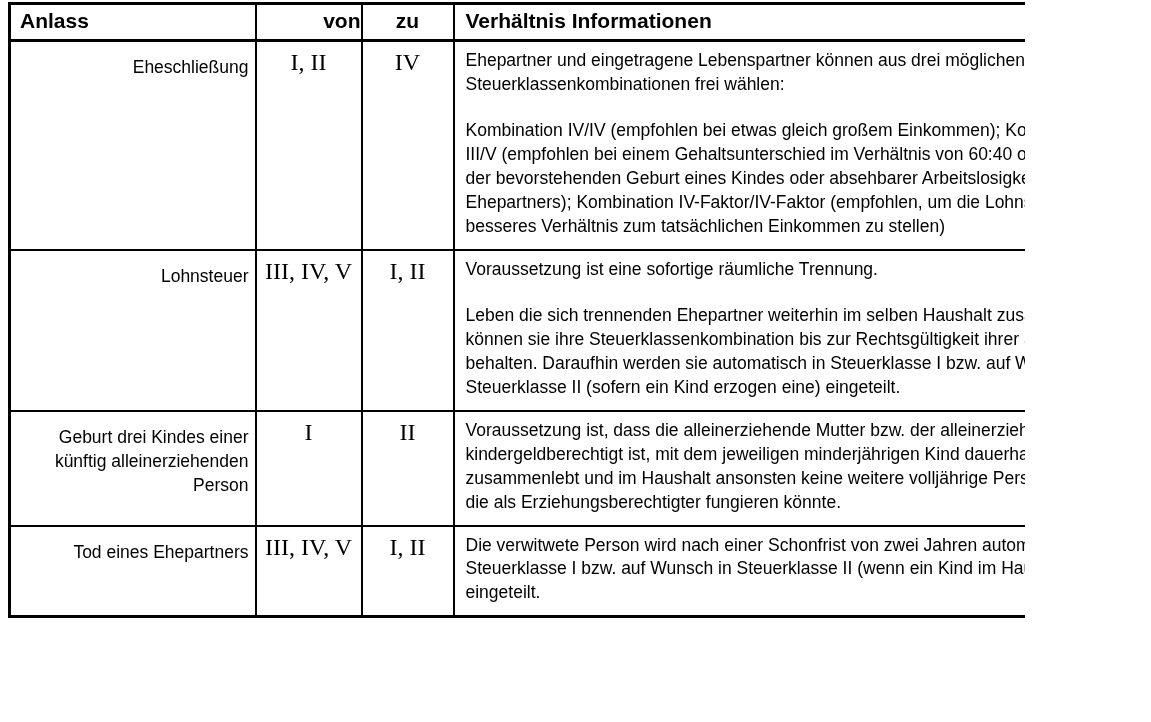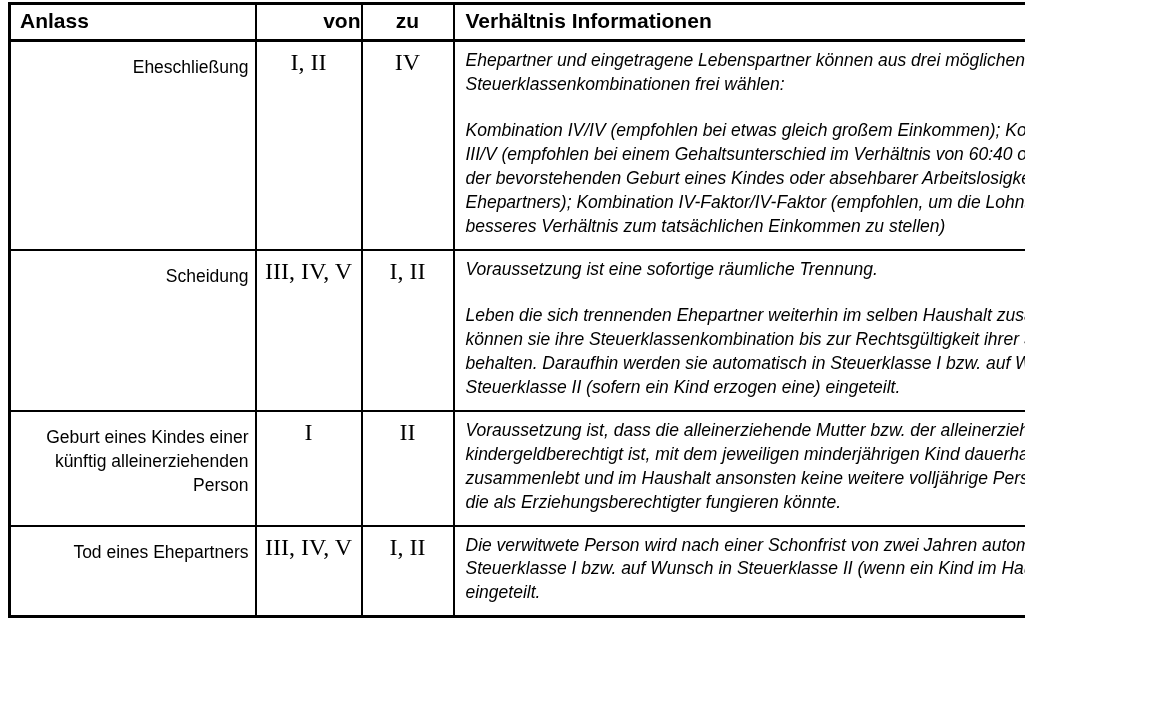"Ehepartner und eingetragene" td.cell-info { font-style: italic -> none }
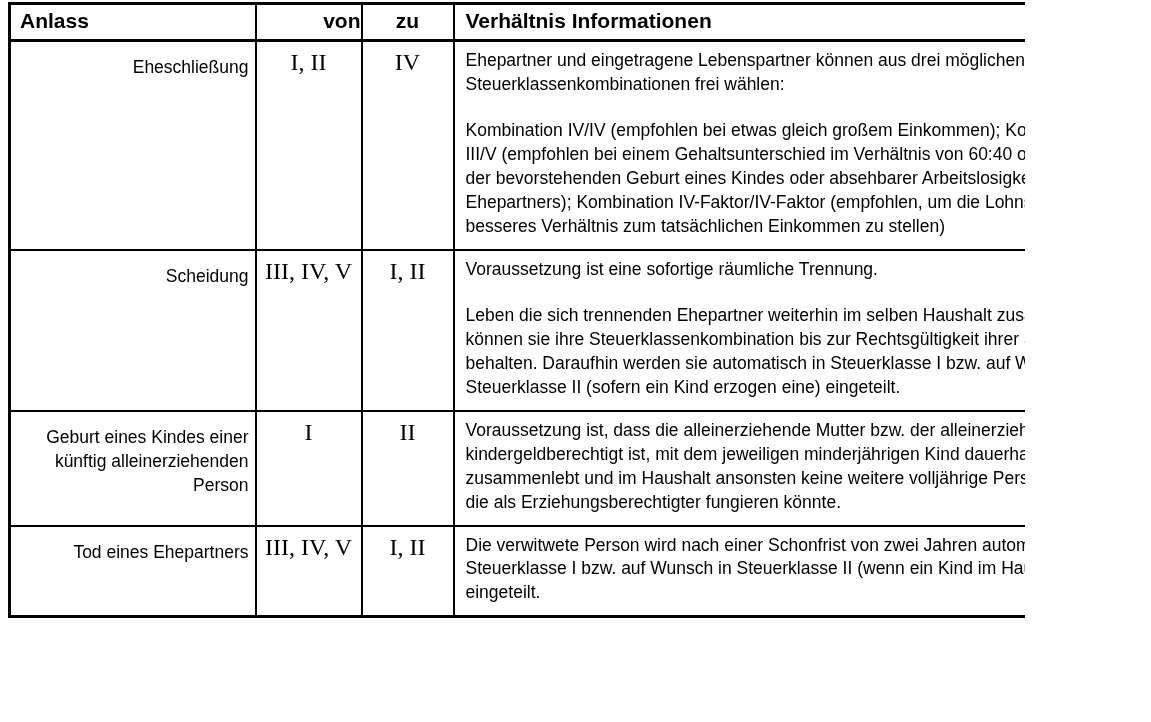"Scheidung" td.cell-anlass { text: Scheidung -> Lohnsteuer }
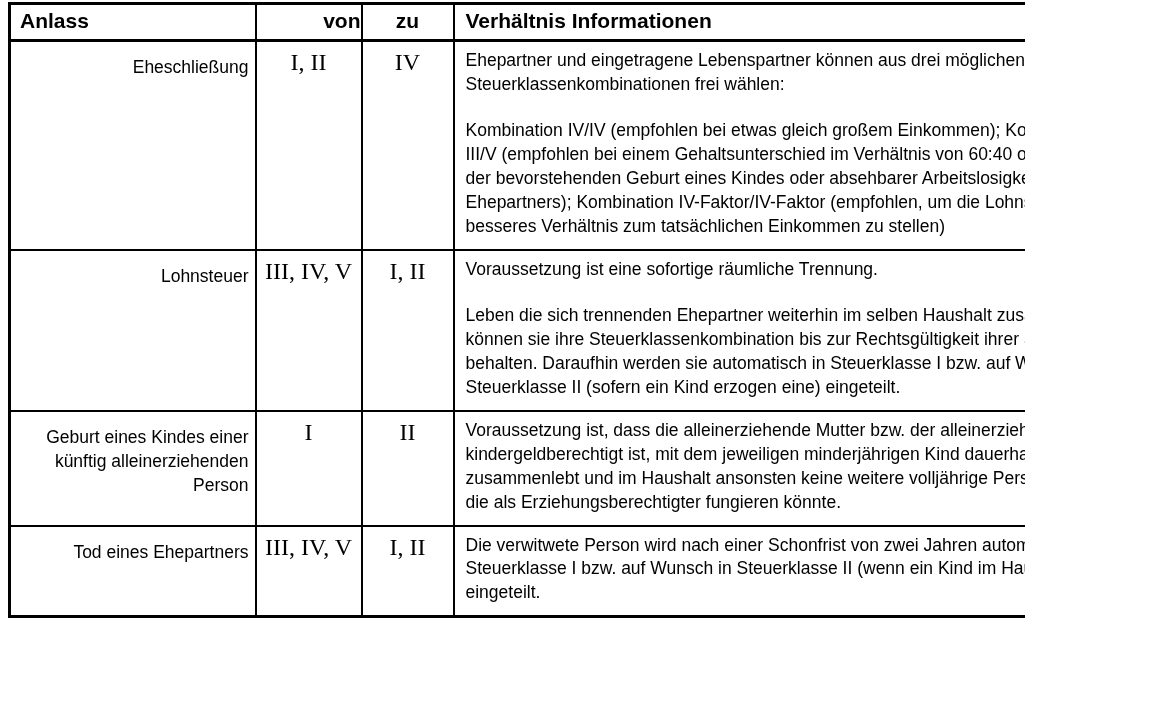"Geburt eines Kindes einer künftig" td.cell-anlass { text: eines -> drei }
